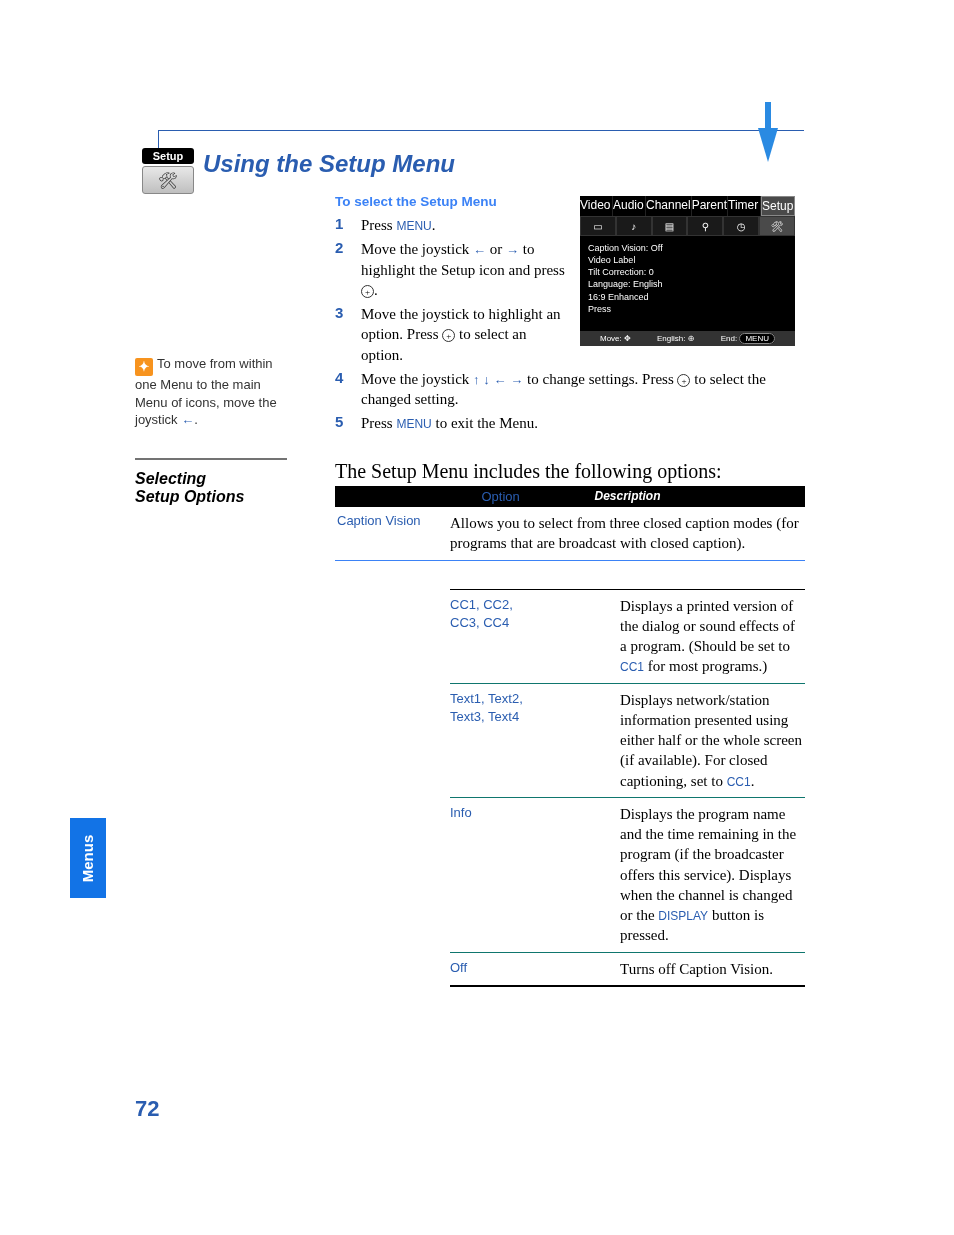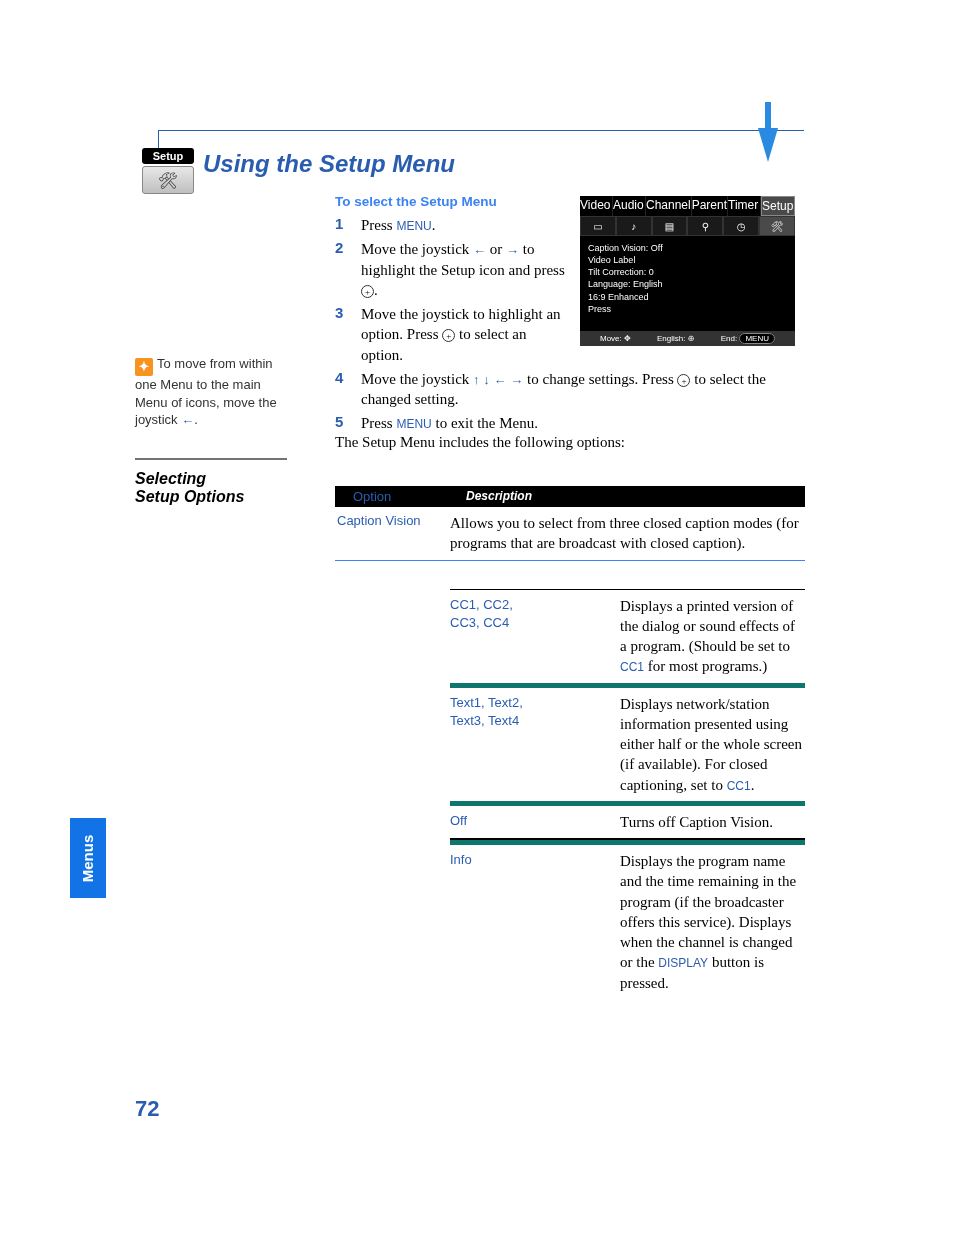"The Setup Menu includes the" .sec2-intro { font-size: 15px -> 20px; top: 434px -> 460px }
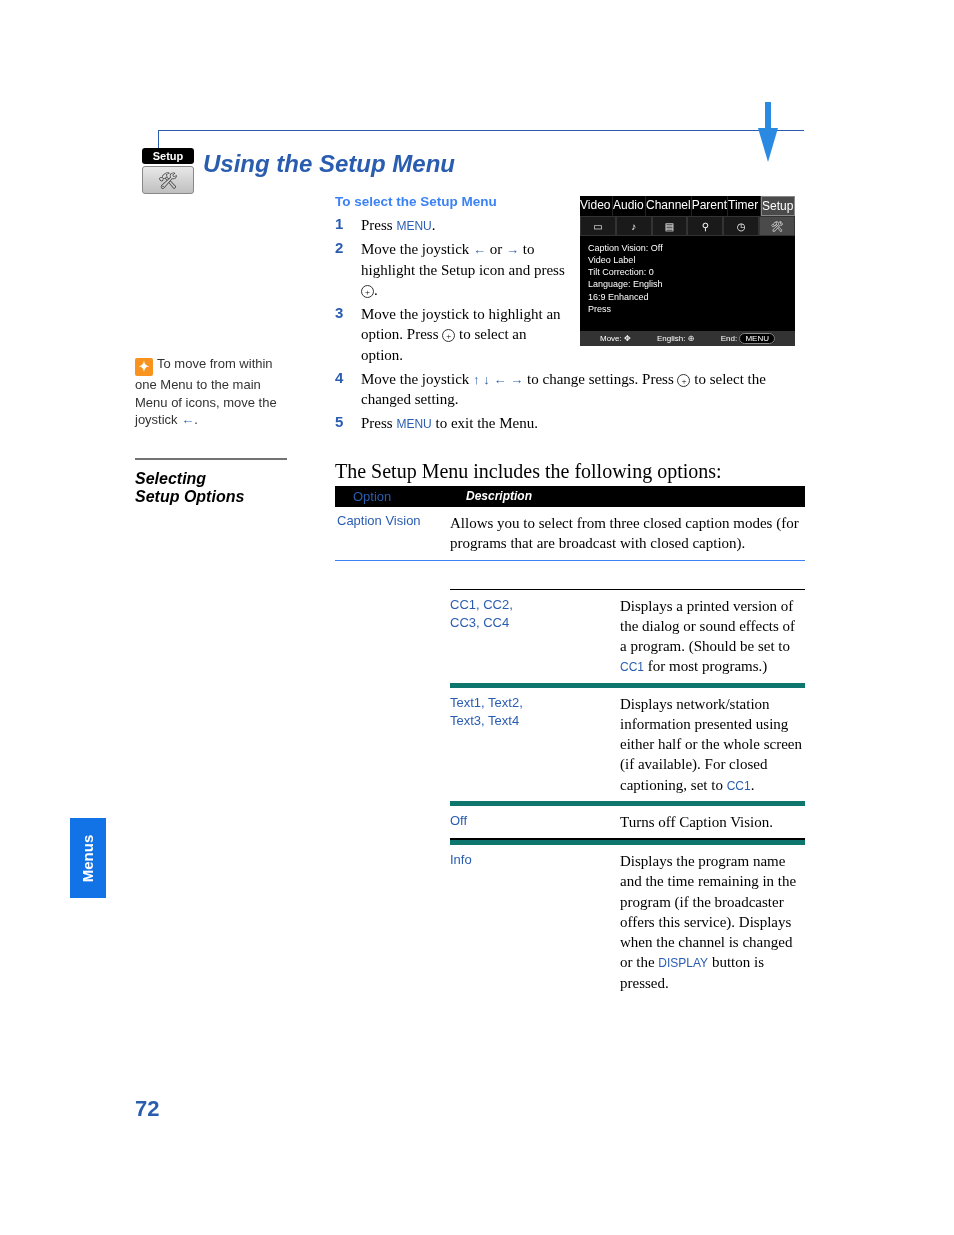"Option" .tbl-hdr { justify-content: none -> center }
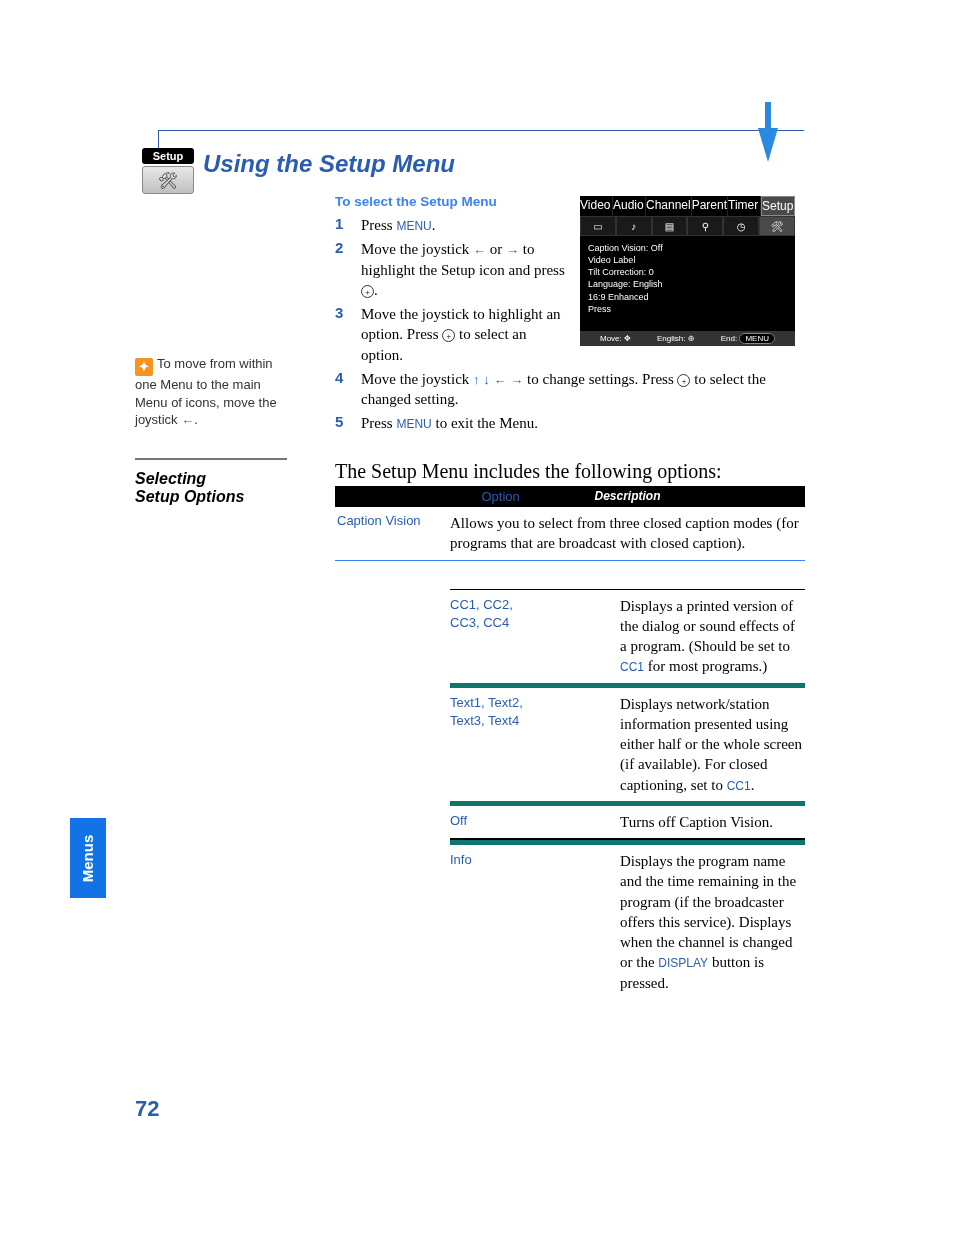"Text1, Text2," .subrow { border-top: 5px solid #0f766e -> 1px solid #0f766e }
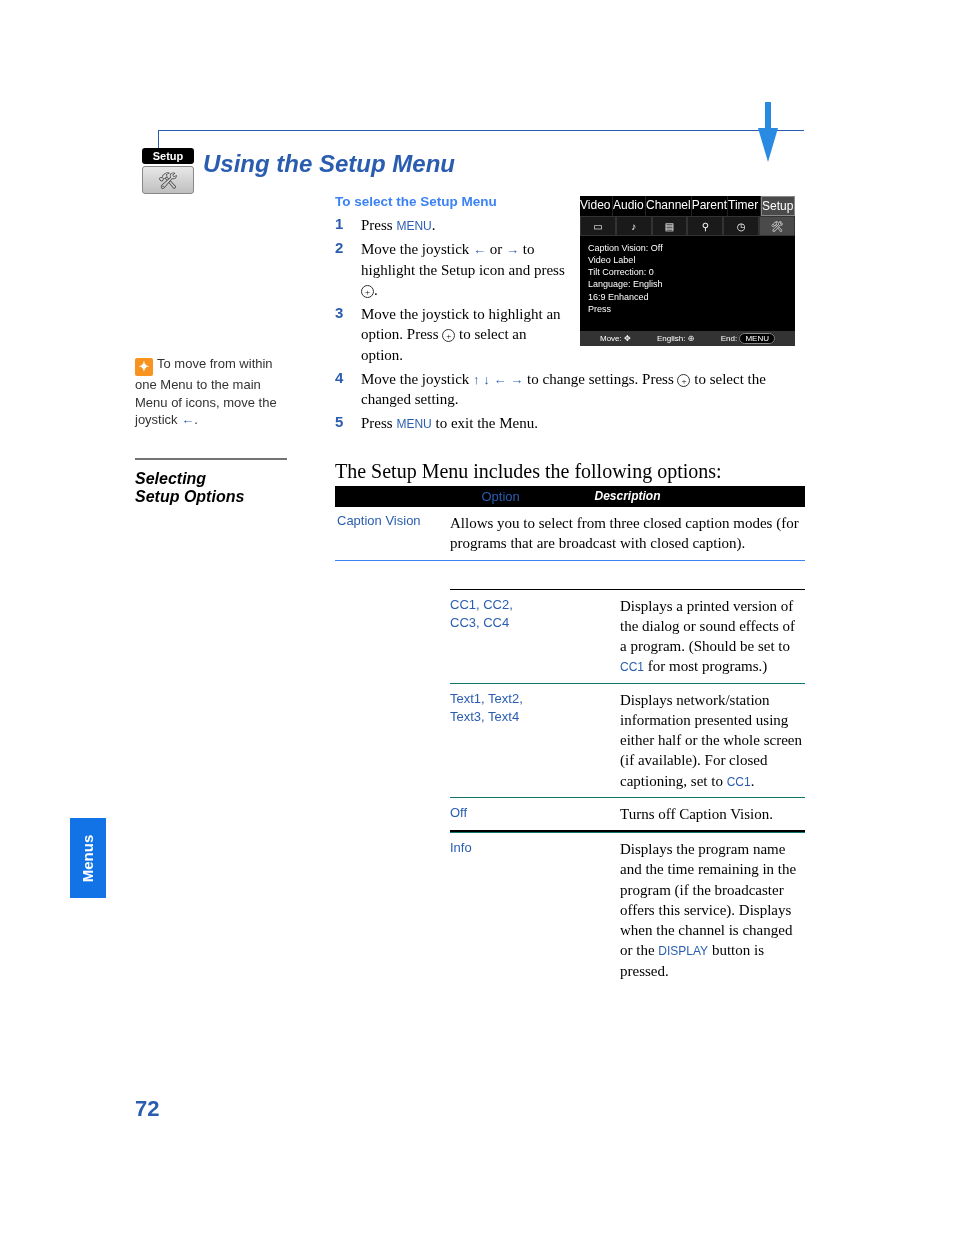"Off" div.subrow { order: before "Info" -> after "Info" }
